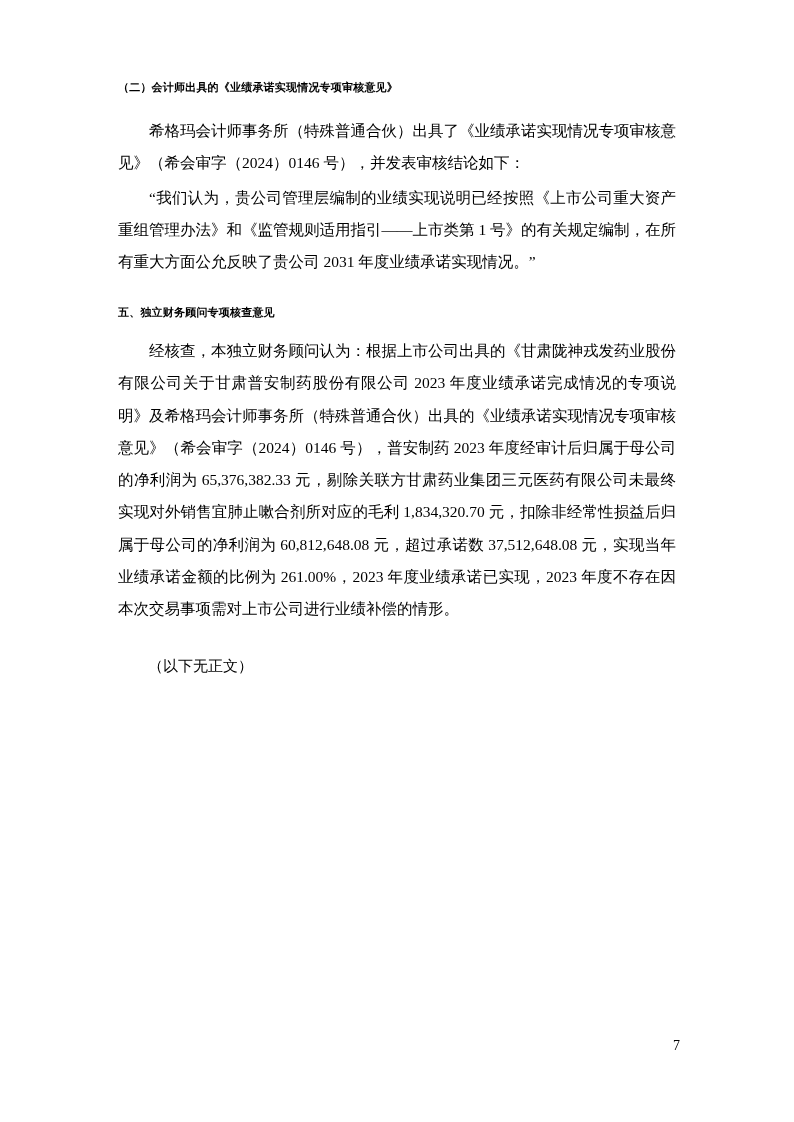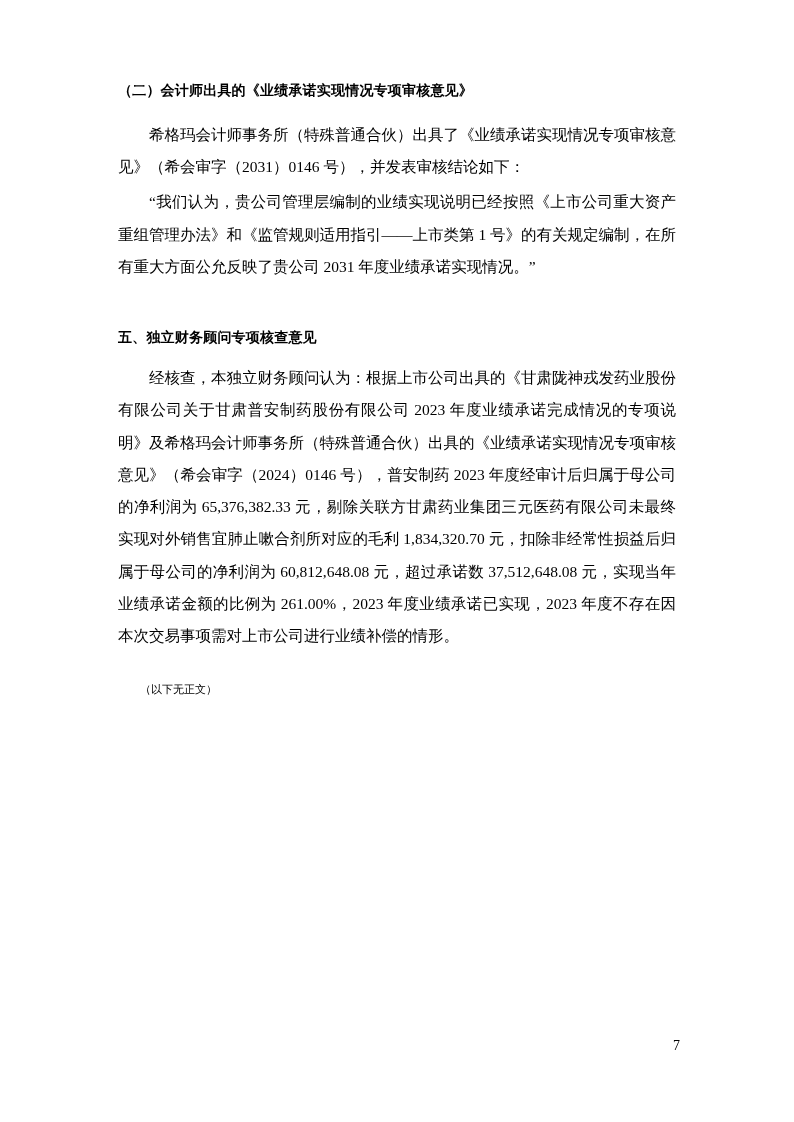"（二）会计师出具的《业绩承诺实现情况专项审核意见》" .h-section { font-size: 14px -> 11px }
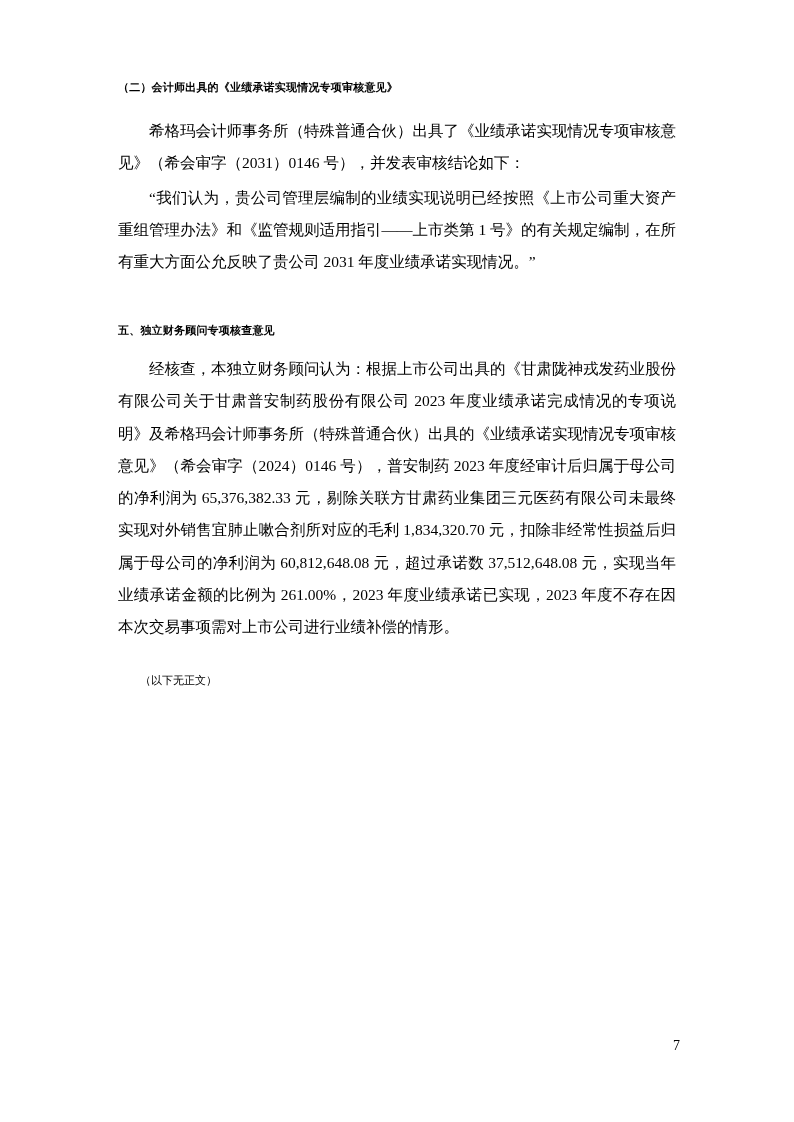"希格玛会计师事务所（特殊普通合伙）出具了《业绩承诺实现情况专项审核意见》（希会审" p.para { text: 2031 -> 2024 }
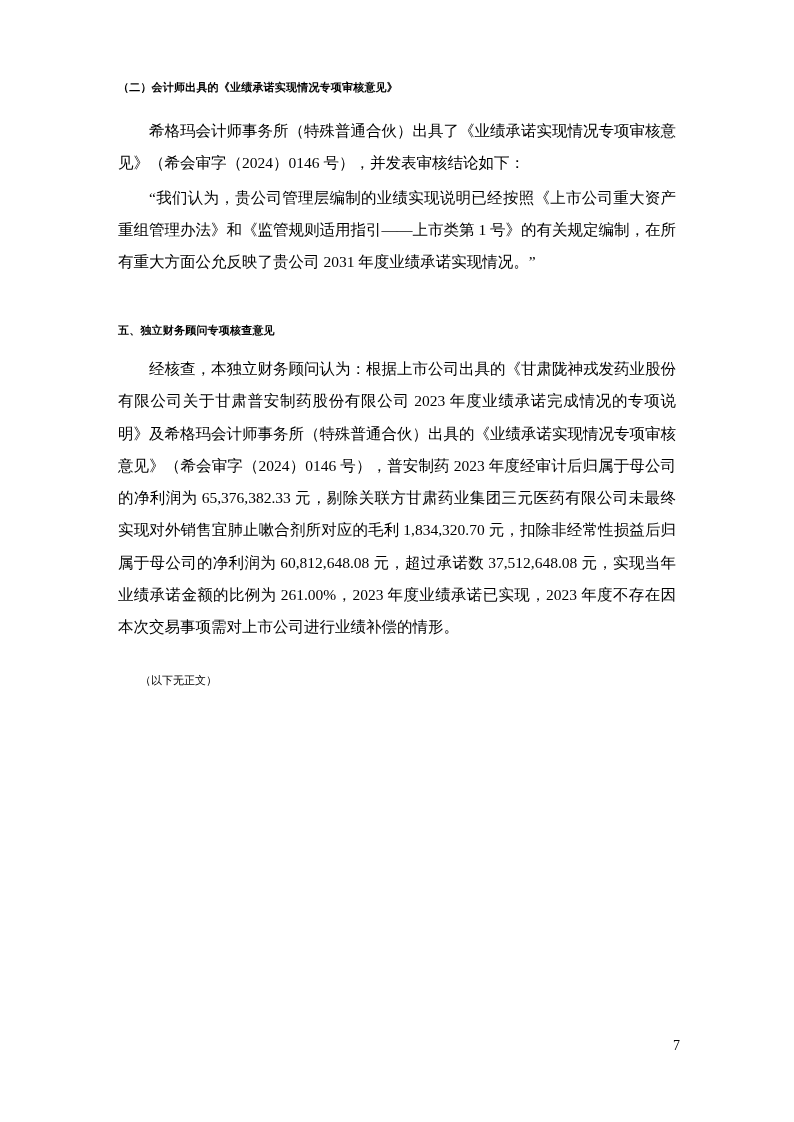"五、独立财务顾问专项核查意见" .h-section.second { margin-top: 44px -> 26px }
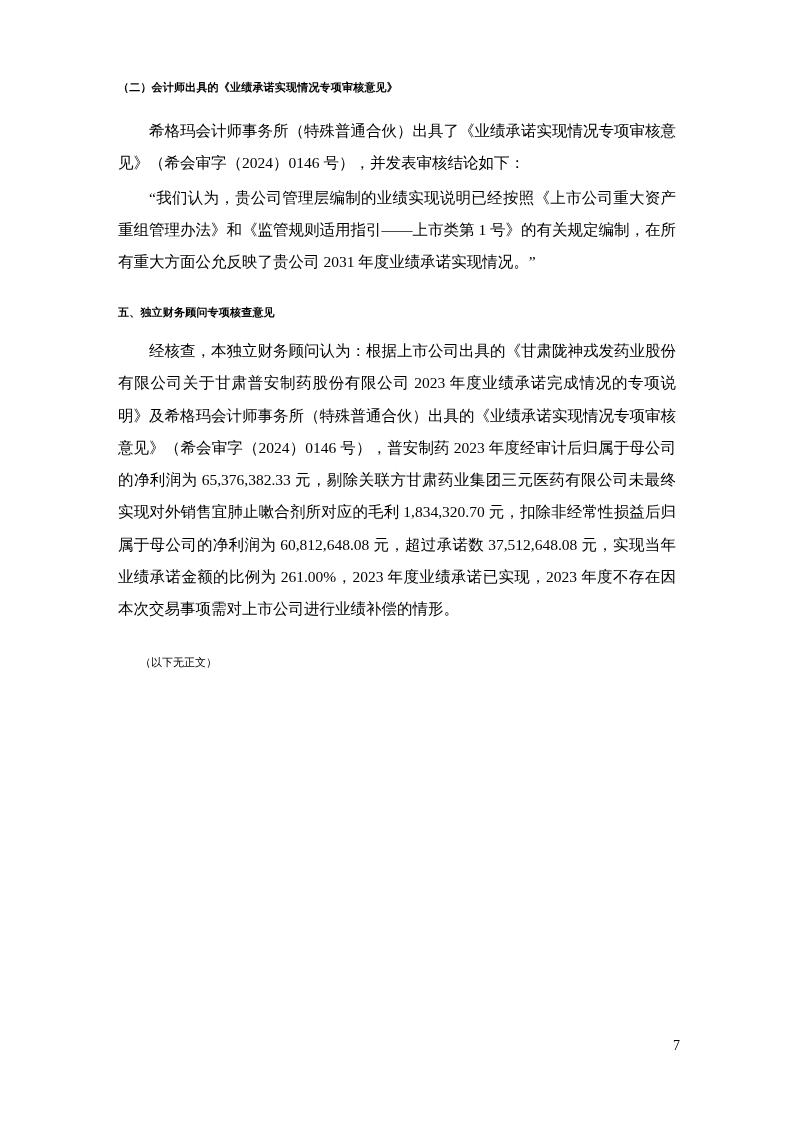"（以下无正文）" .closing { font-size: 11px -> 15px }
